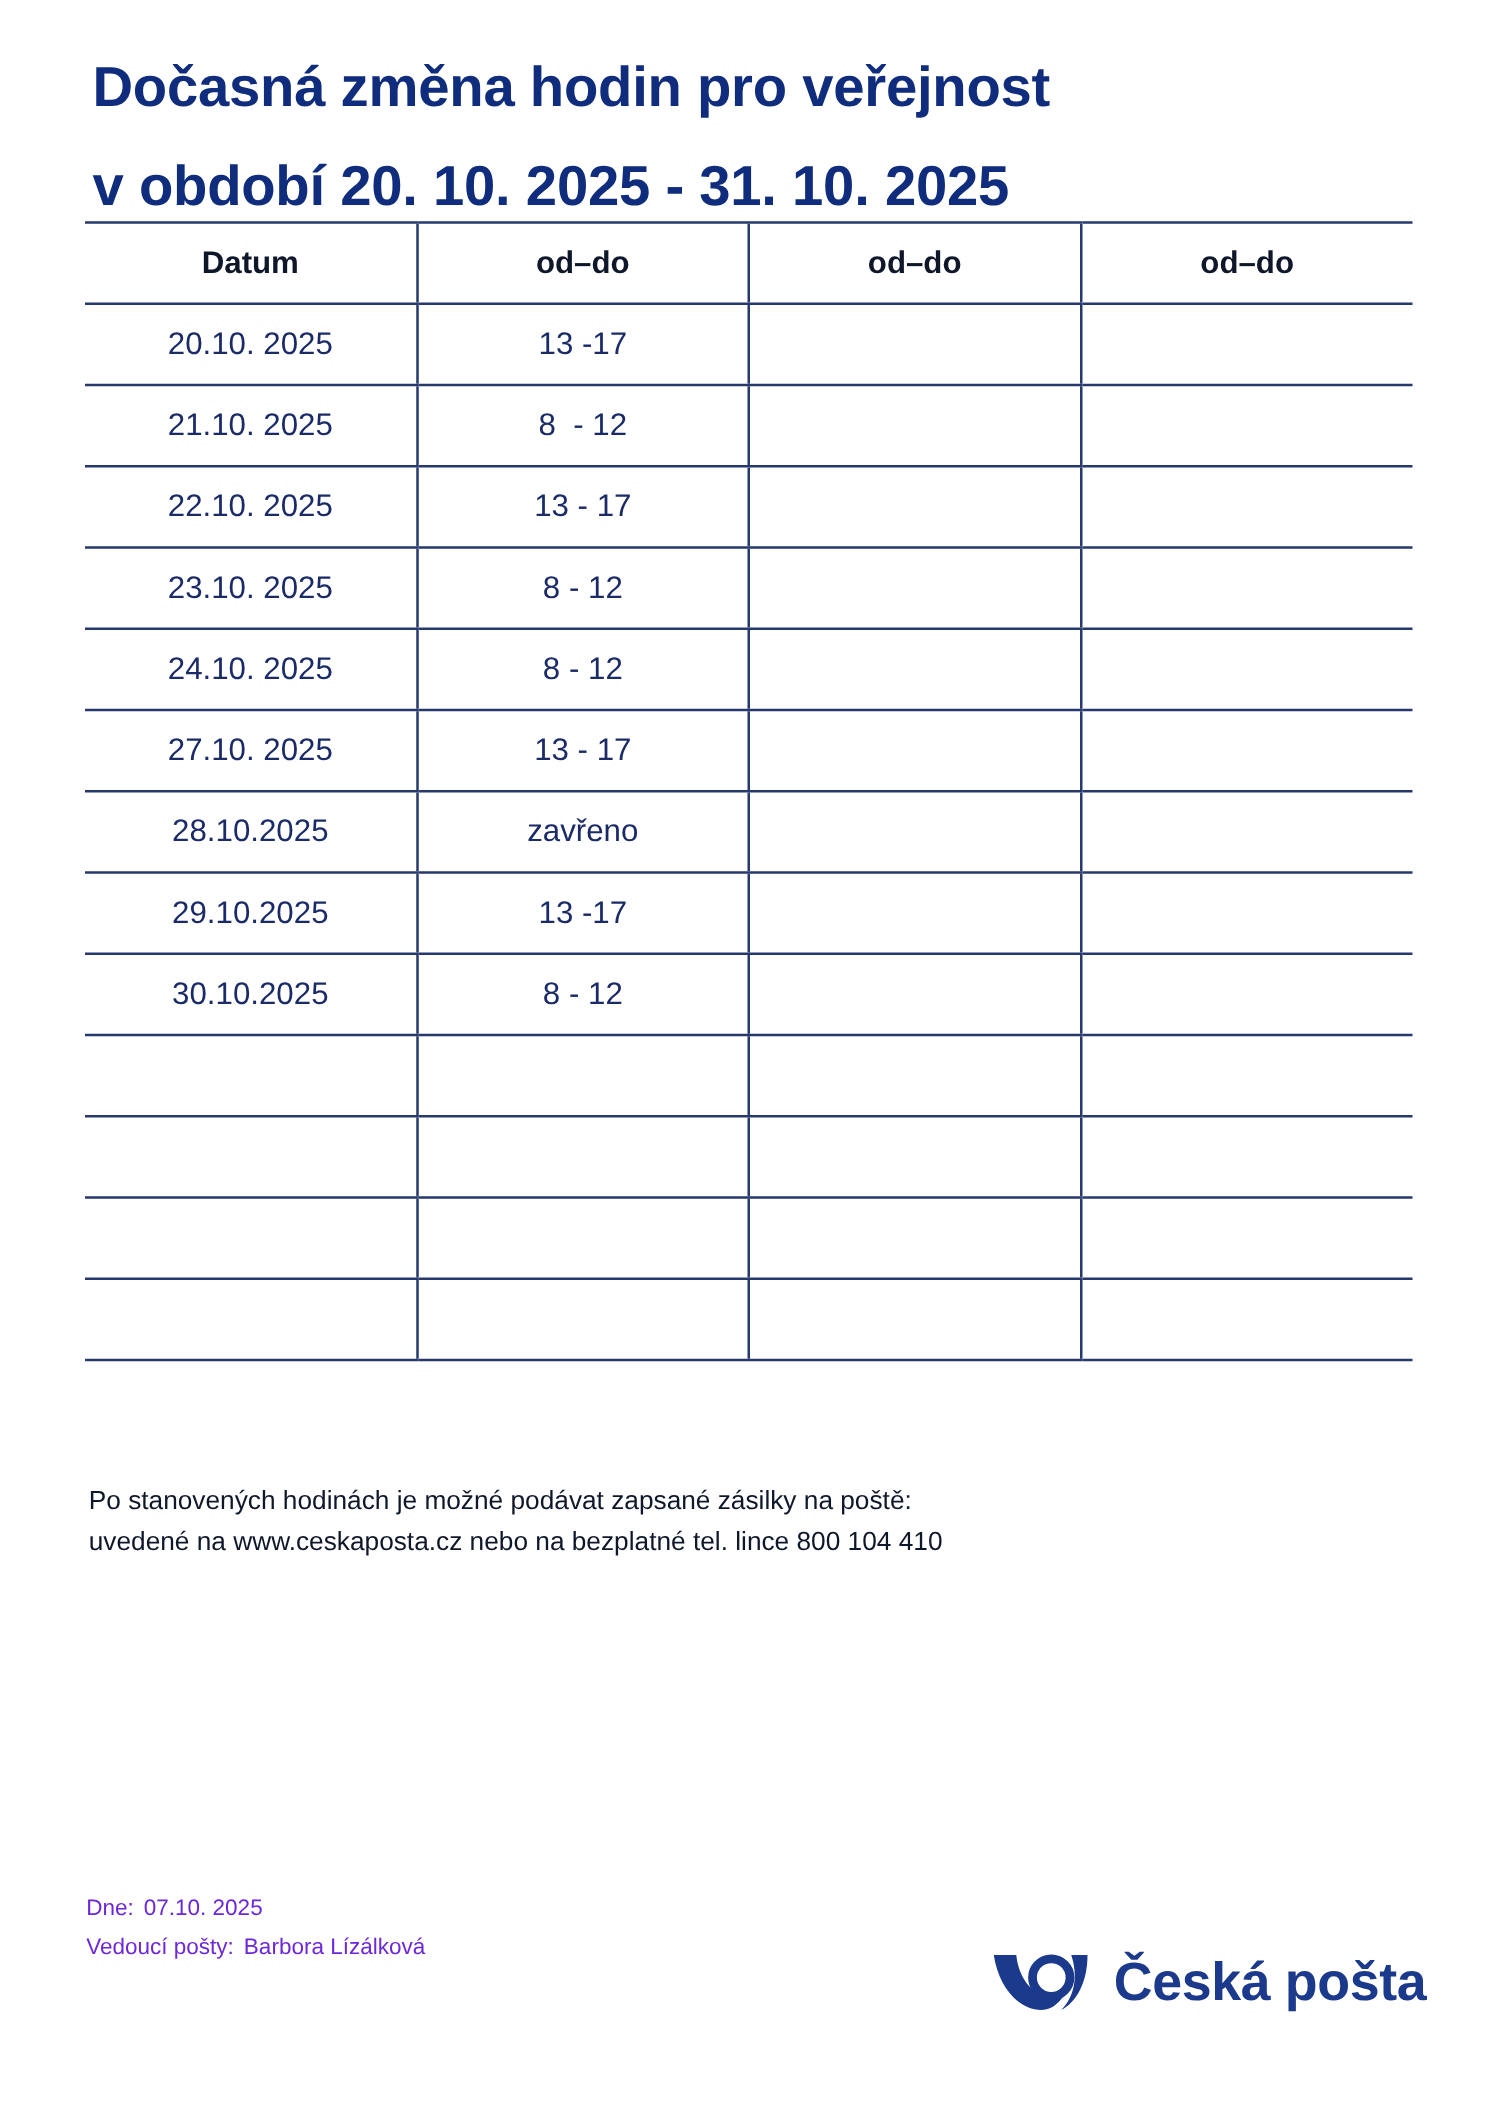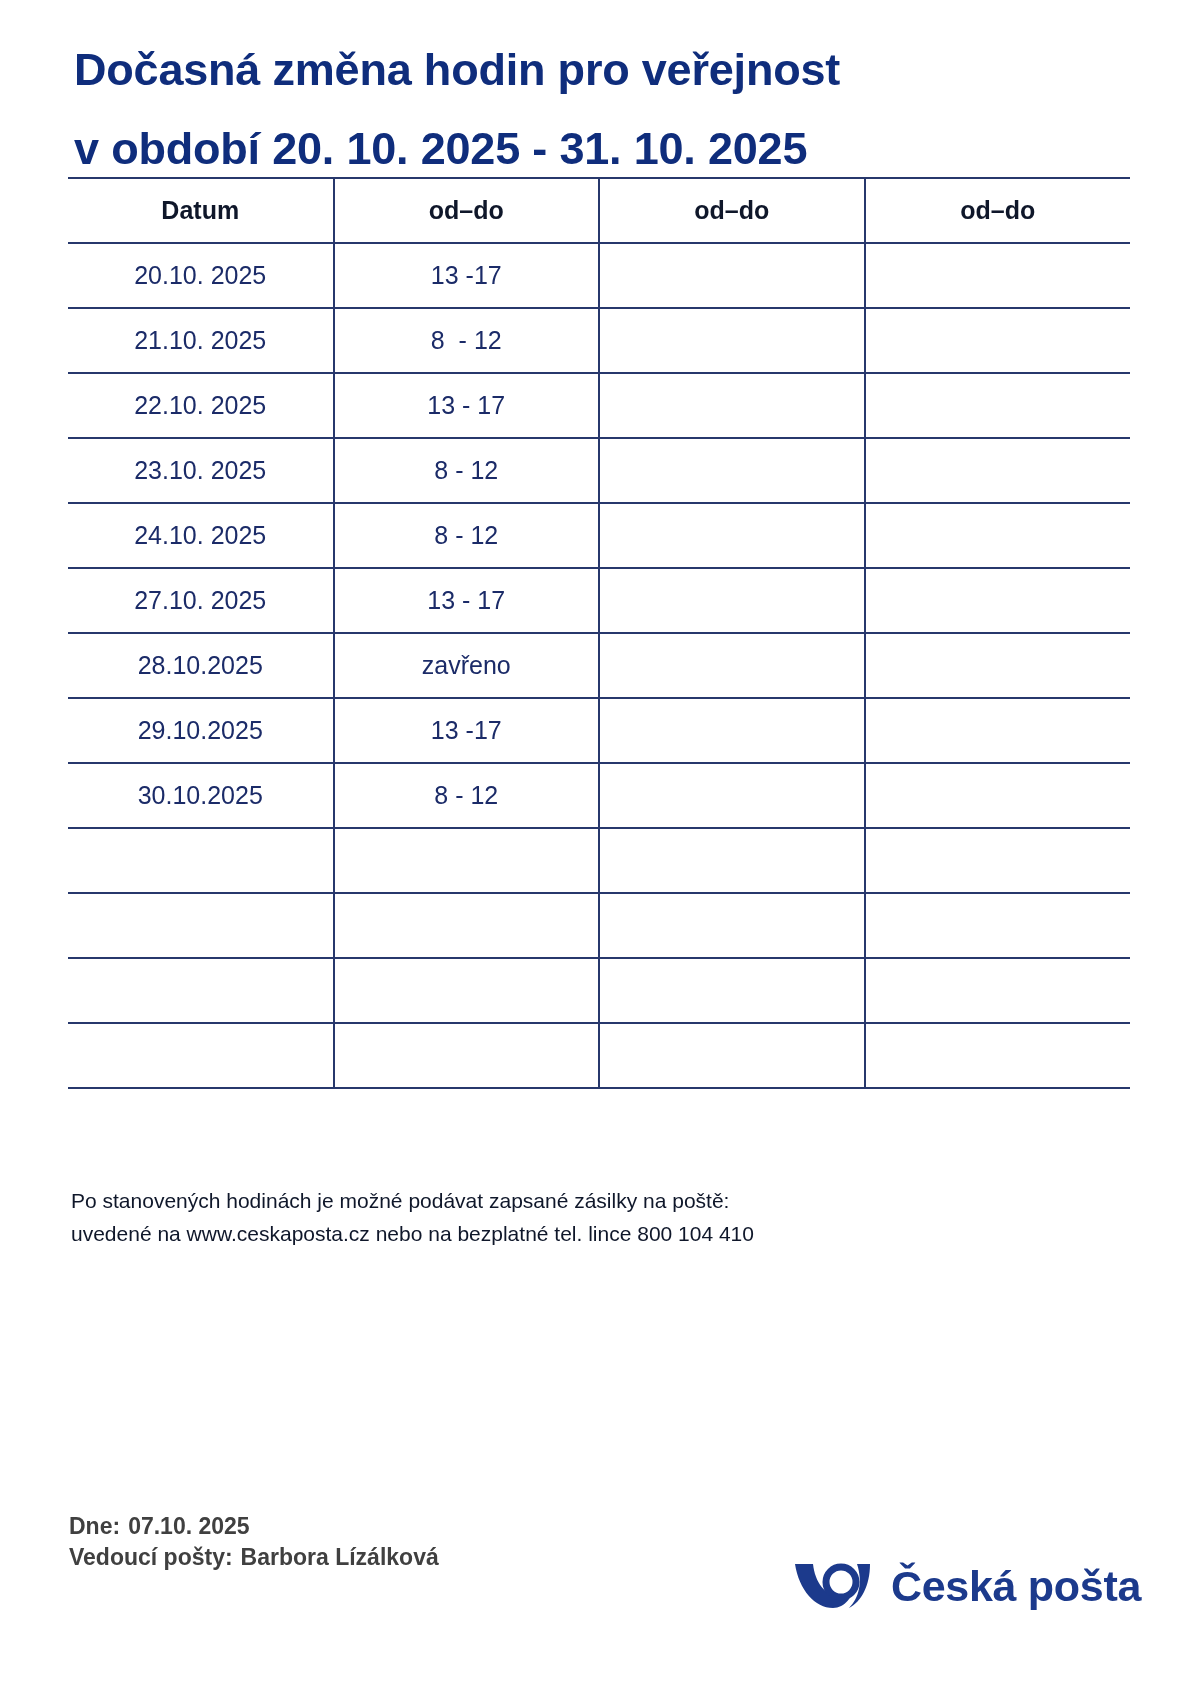"Dne: 07.10. 2025" .sign { color: #404040 -> #6d28d9; font-size: 23px -> 18px; font-weight: bold -> none }
